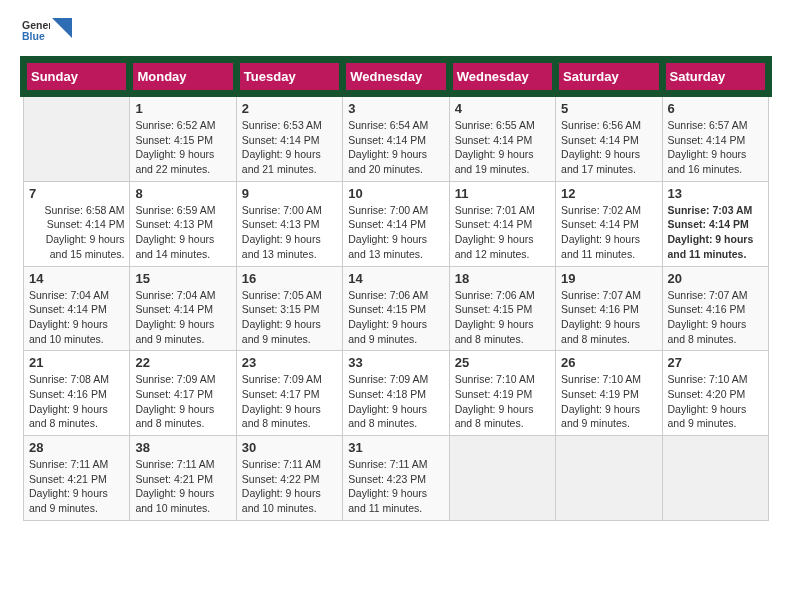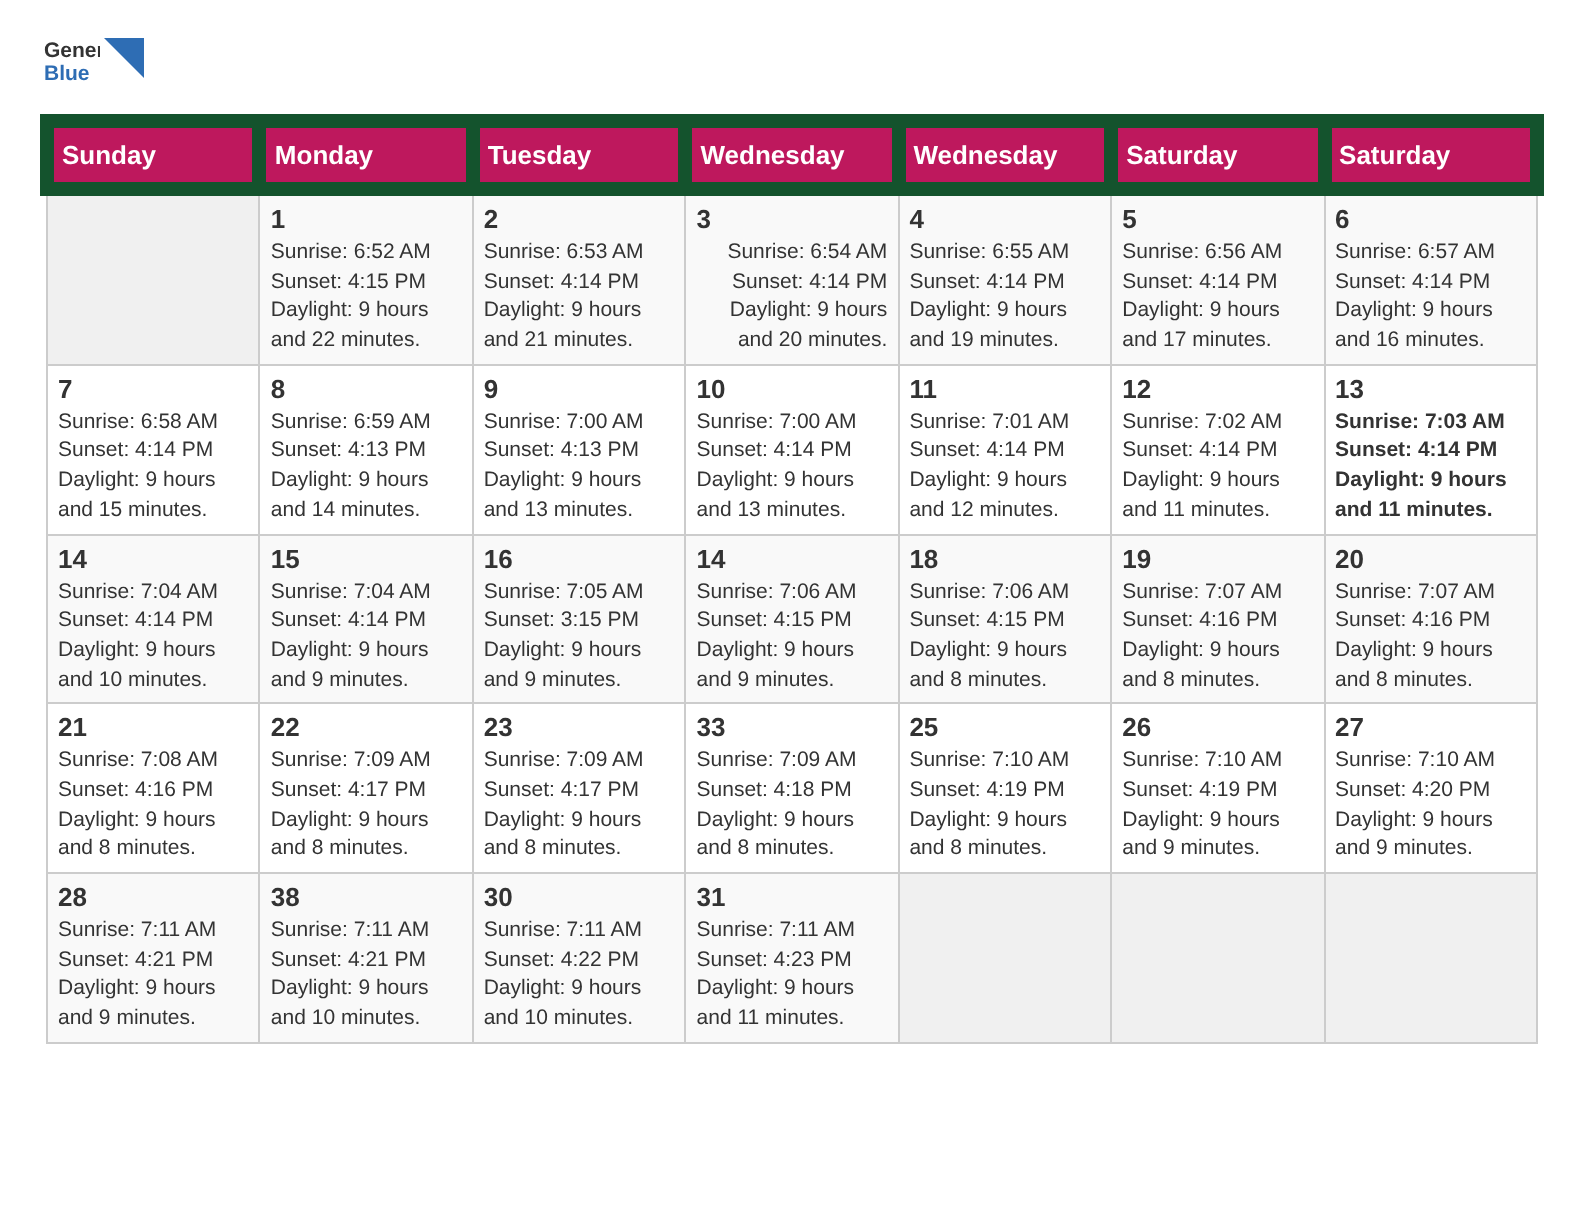"Sunrise: 6:54 AM" div.day-info { text-align: right -> none }
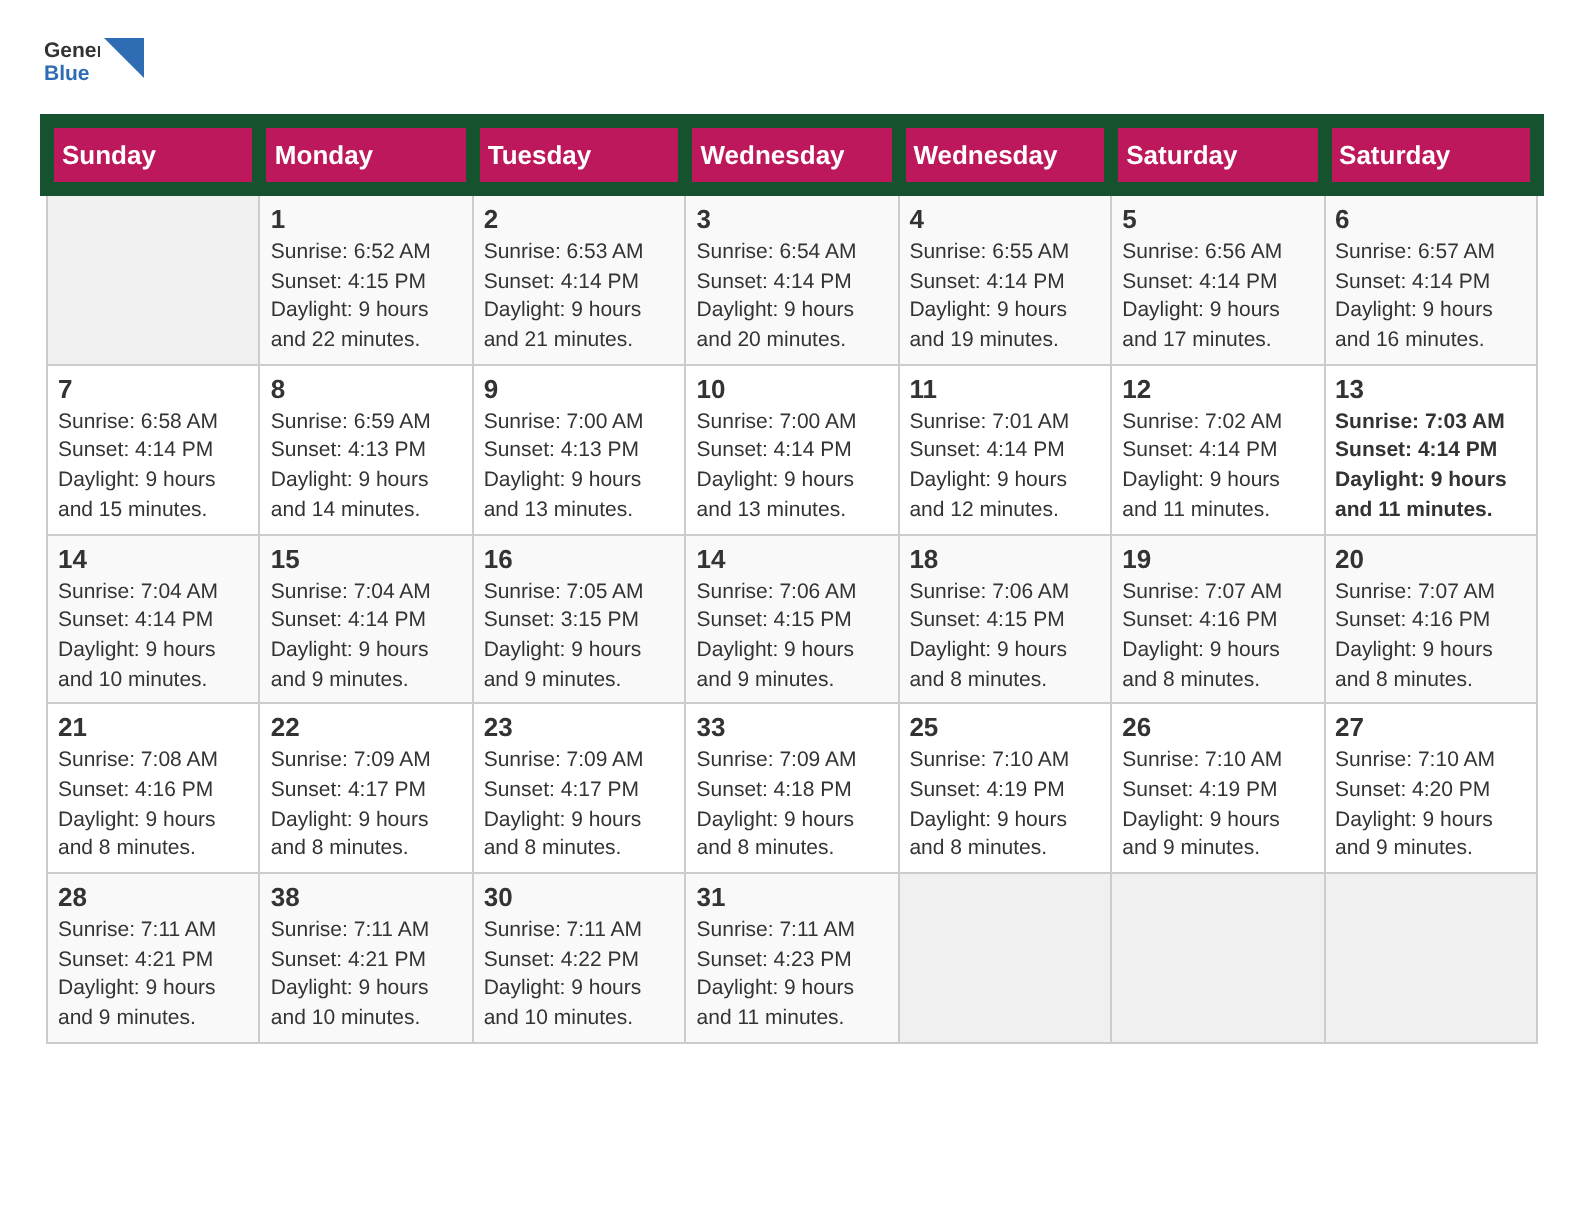"Sunrise: 6:58 AM" div.day-info { text-align: none -> right }
